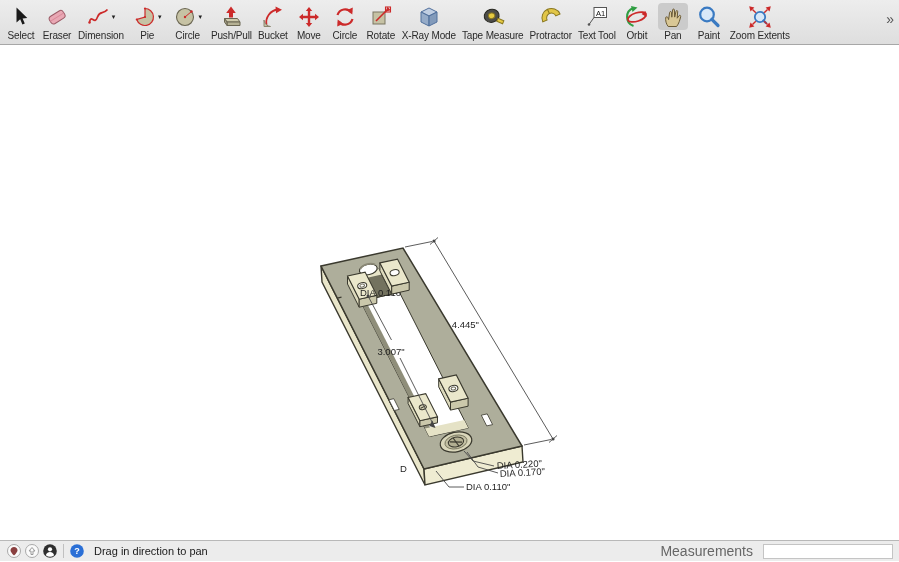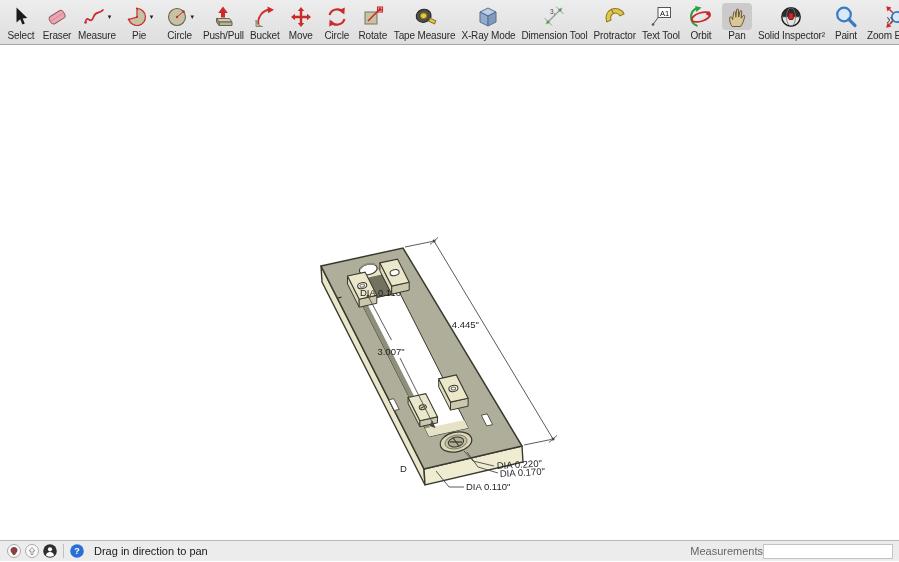"Measure" div.tool-label { text: Measure -> Dimension }
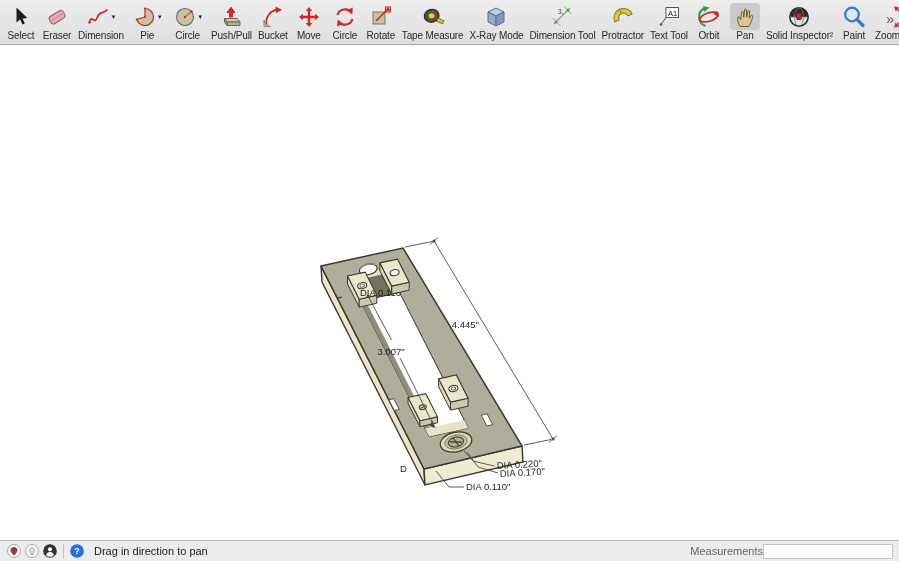"Tape Measure" div.tool { order: before "X-Ray Mode" -> after "X-Ray Mode" }
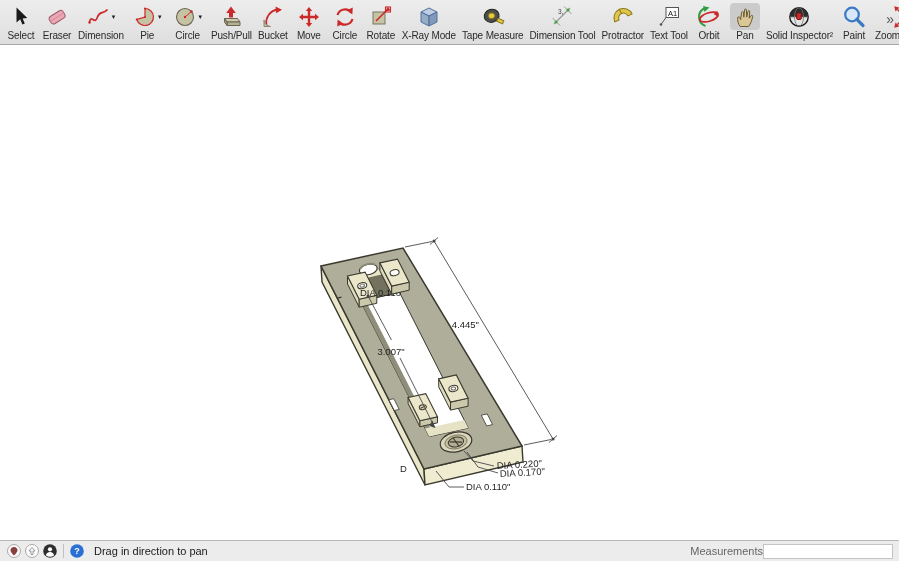"Dimension Tool" div.tool { html: <div> <div> <svg> <line></line> <line></line> <line></line> <circle></circle> <circle></circle> <text>3,</text> </svg> </div> <div>Dimension Tool</div> </div> -> none }
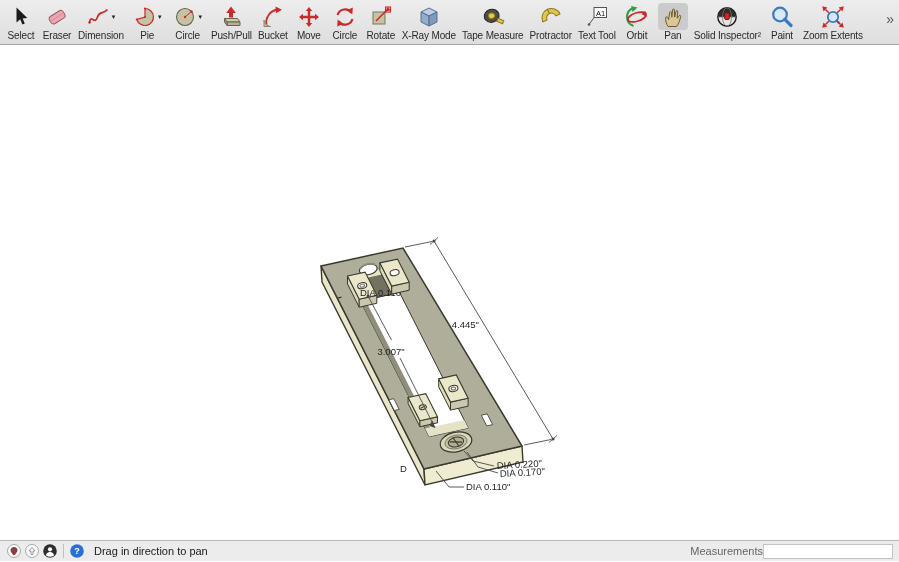"Solid Inspector²" div.tool { html: <div> <div> <svg> <circle></circle> <path></path> <ellipse></ellipse> <line></line> <rect></rect> </svg> </div> <div>Solid Inspector²</div> </div> -> none }
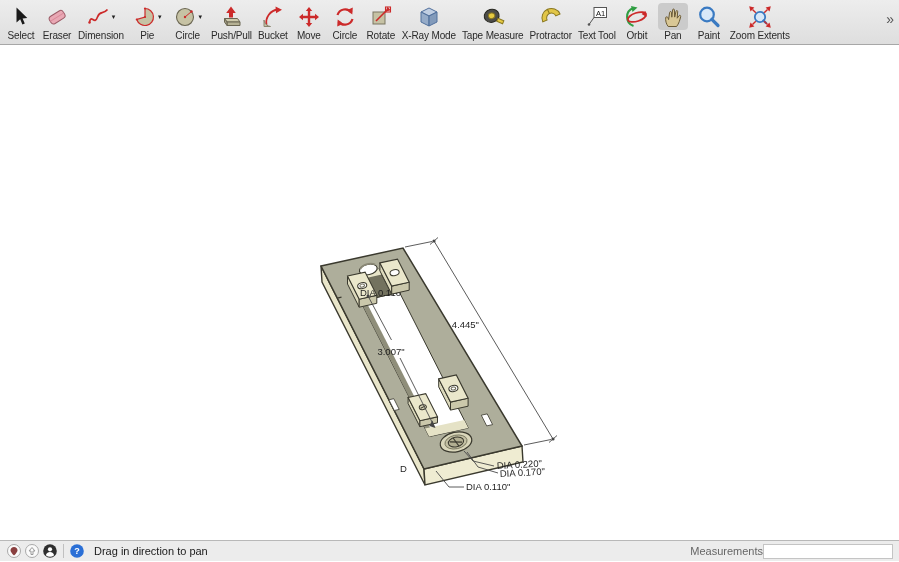"Measurements" .sb-meas-label { font-size: 11px -> 14px; margin-right: 0 -> 10px }
